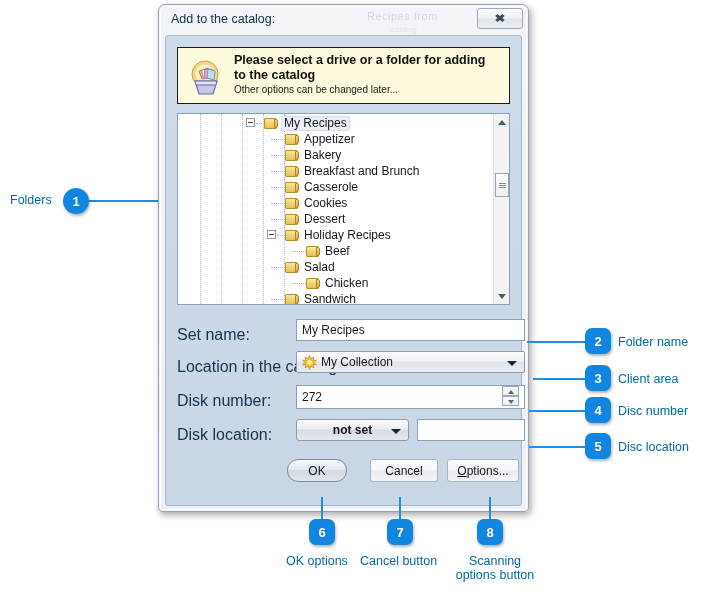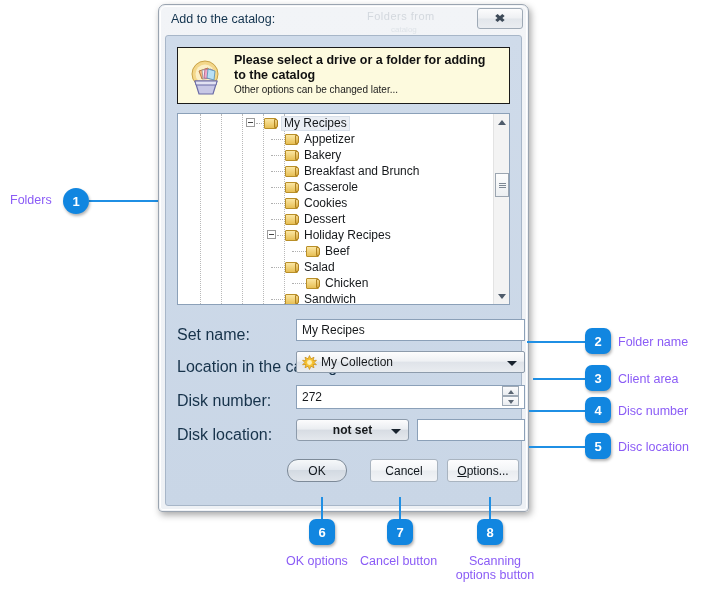"Folders from" div.ghost-text { text: Folders -> Recipes }
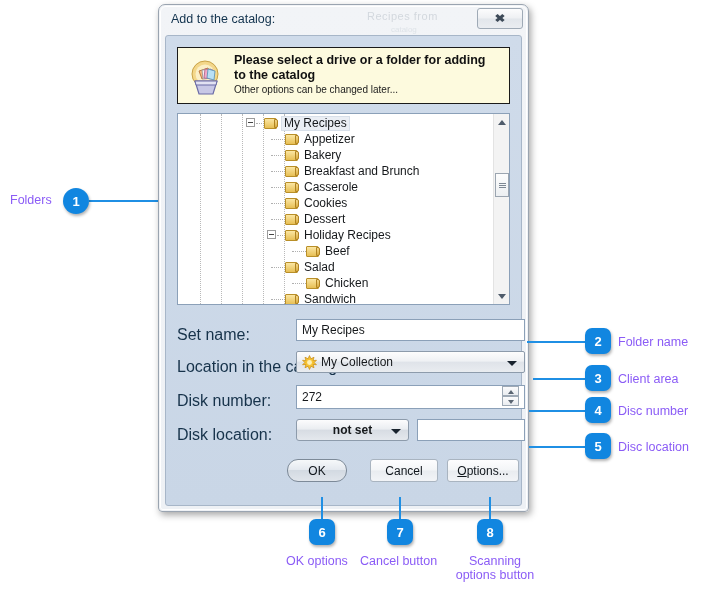"Folders" .clabel { color: #8b5cf6 -> #0369a1 }
